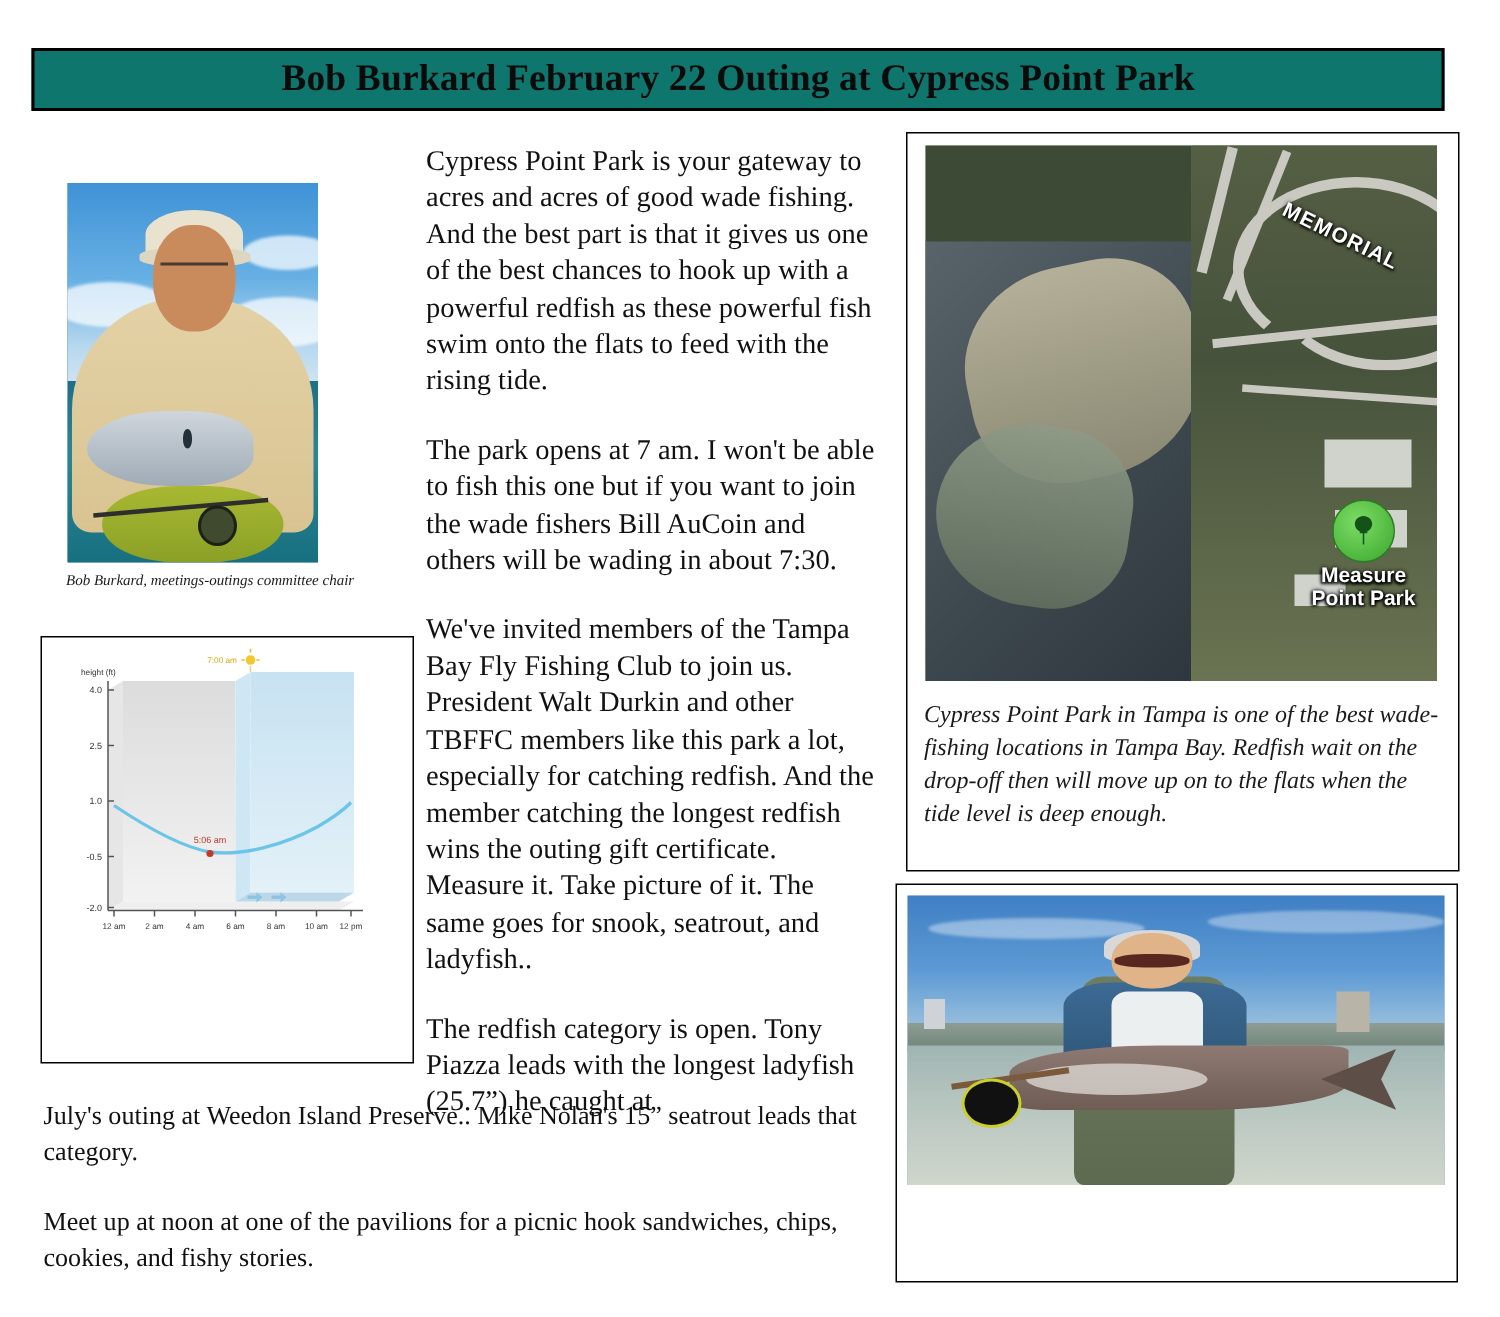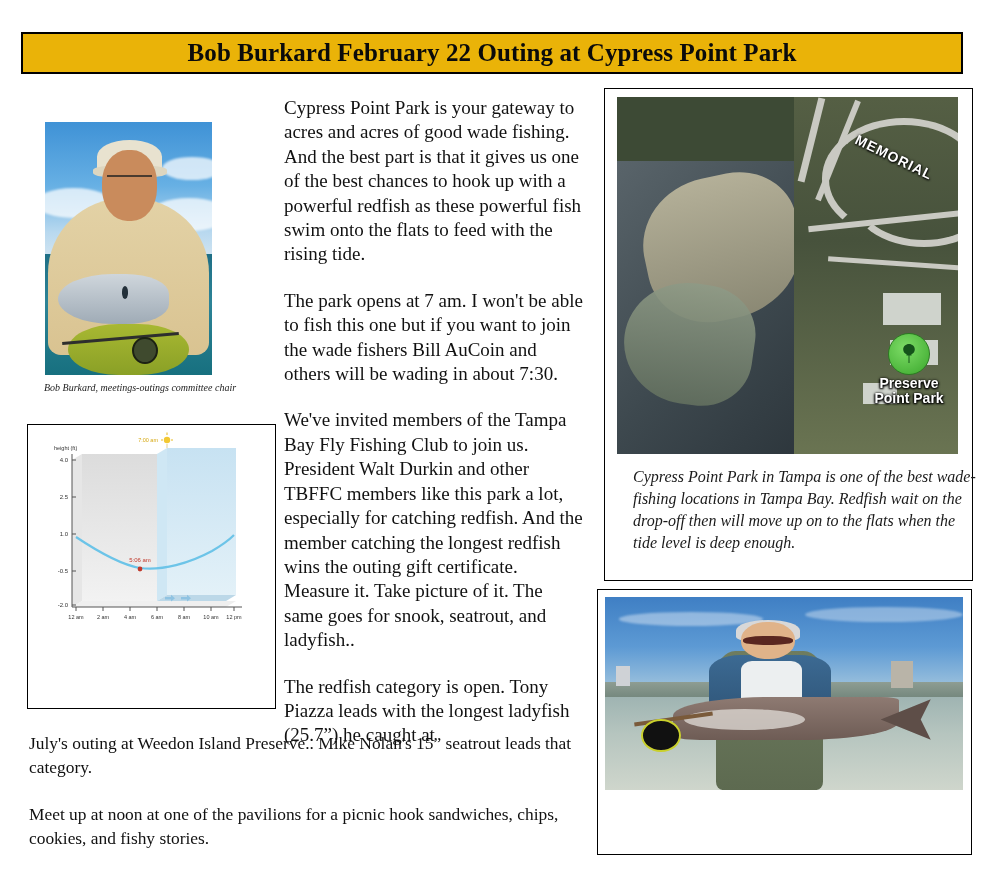"Bob Burkard February 22 Outing" .title-box { background: #eab308 -> #0f766e }
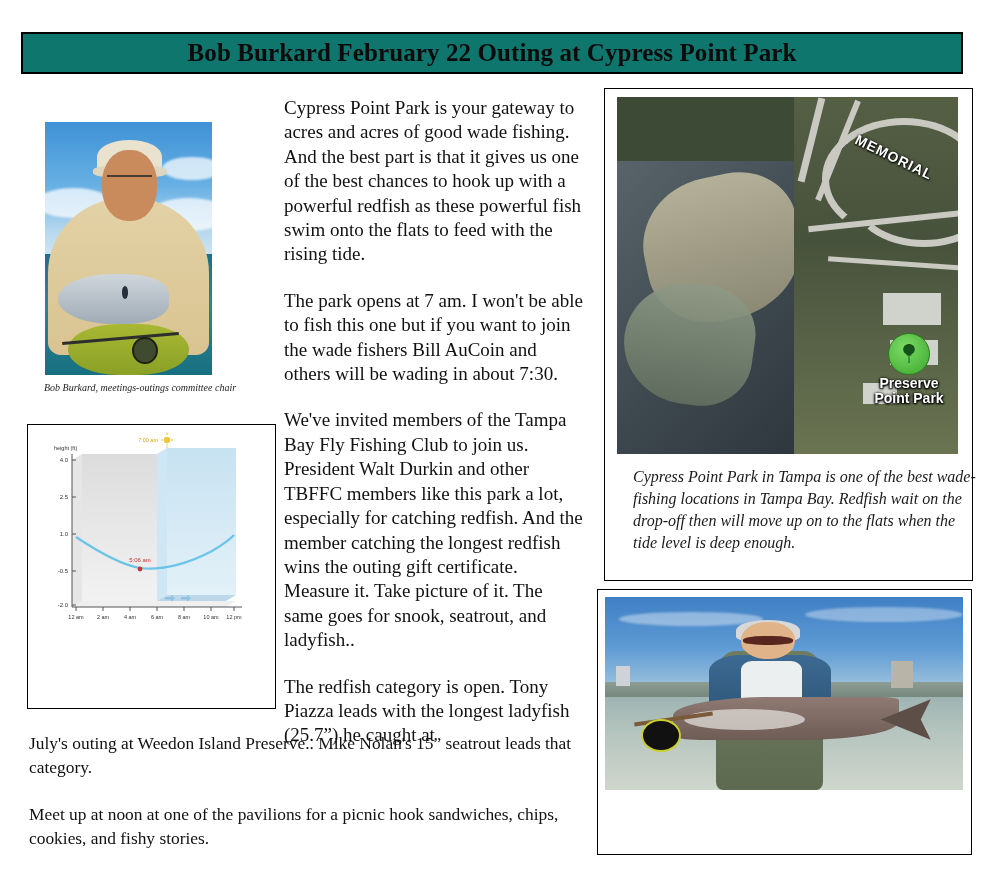"Preserve" span { text: Preserve -> Measure }
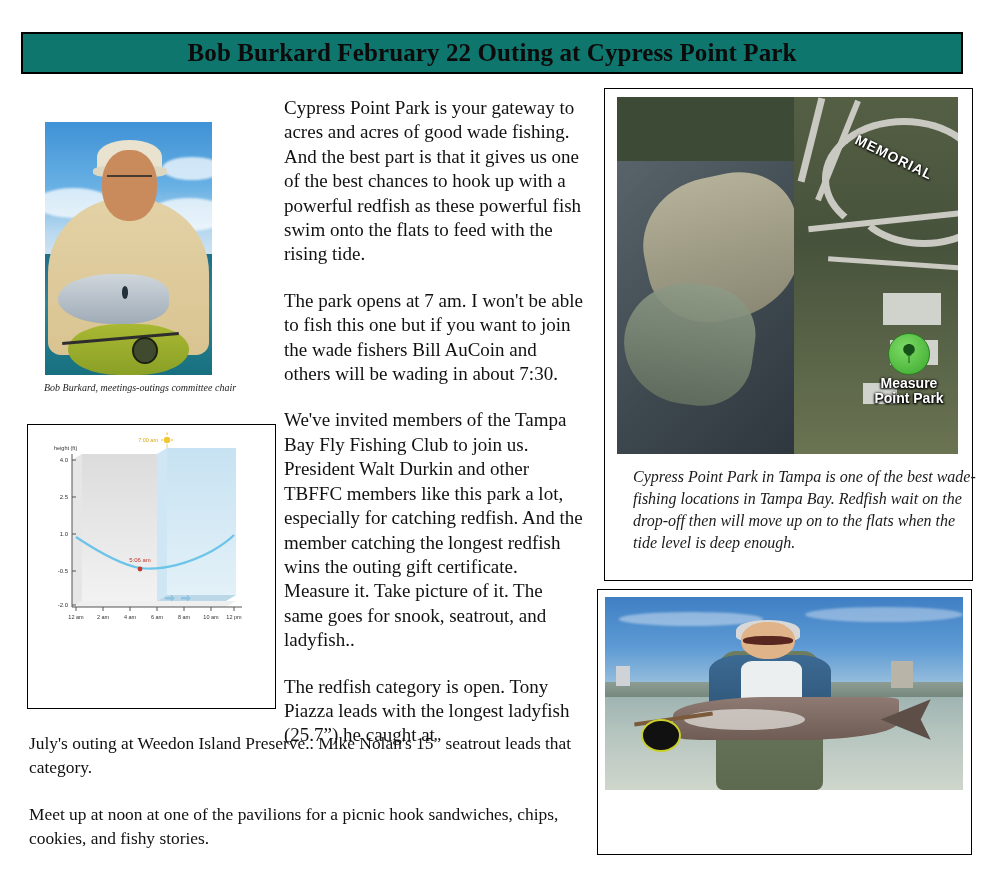"Cypress Point Park in Tampa" .map-caption { left: 28px -> 11px }
